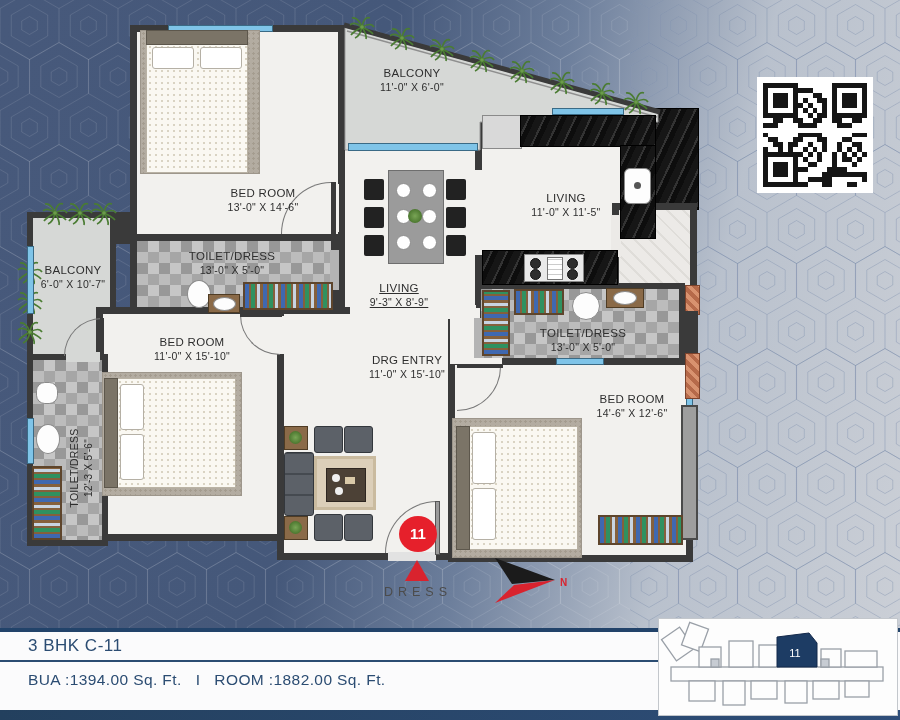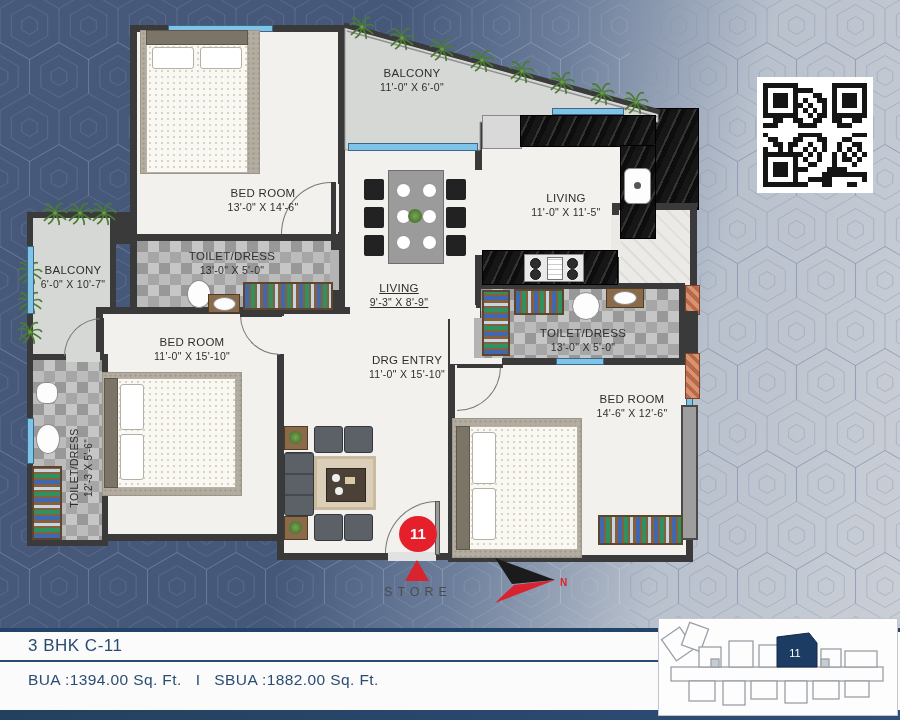"STORE" div { text: STORE -> DRESS }
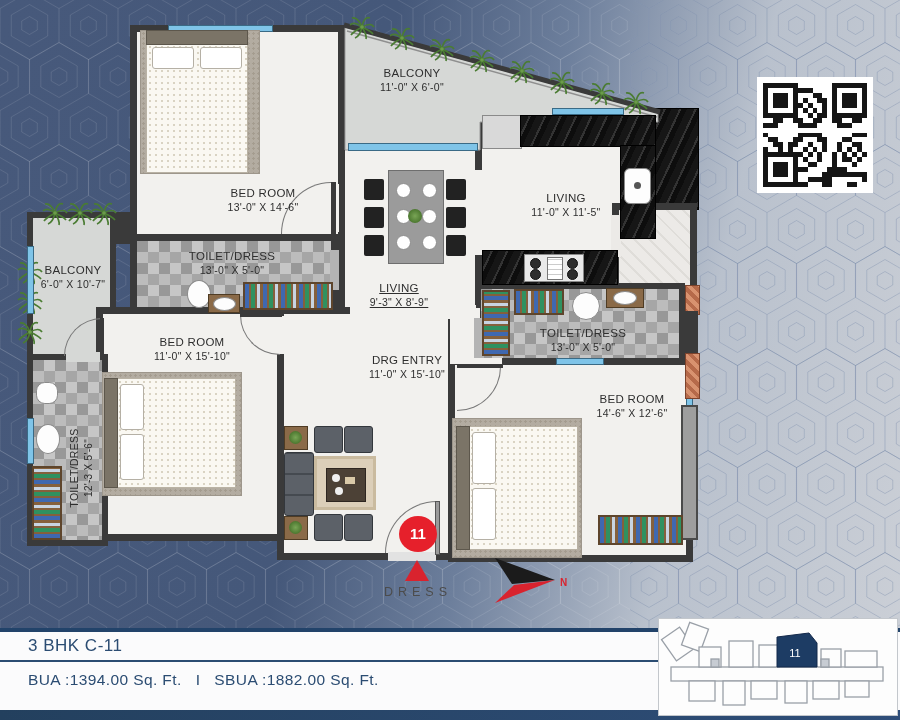"SBUA :1882.00 Sq. Ft." span { text: SBUA -> ROOM }
